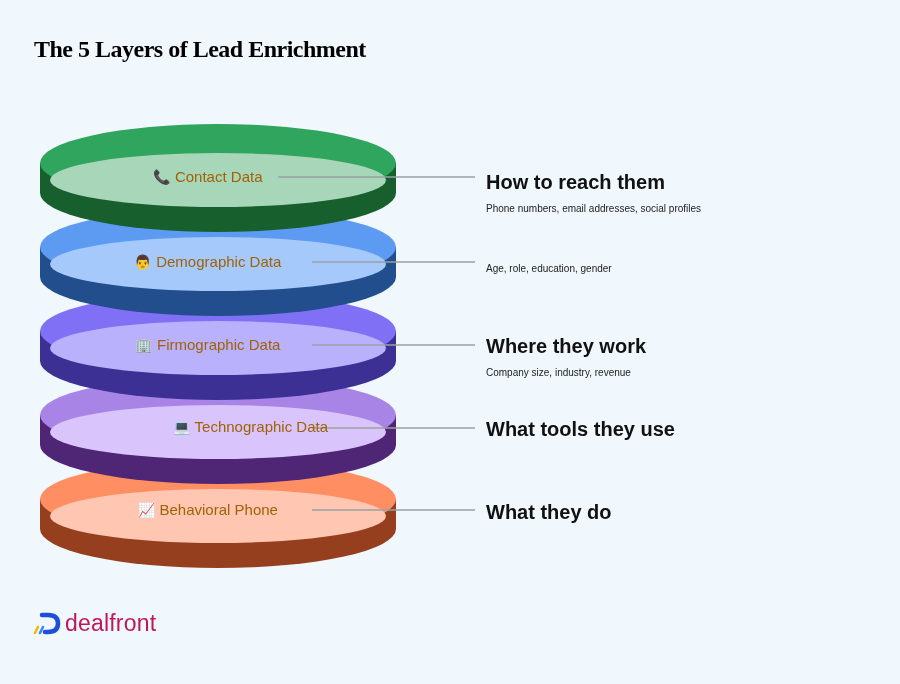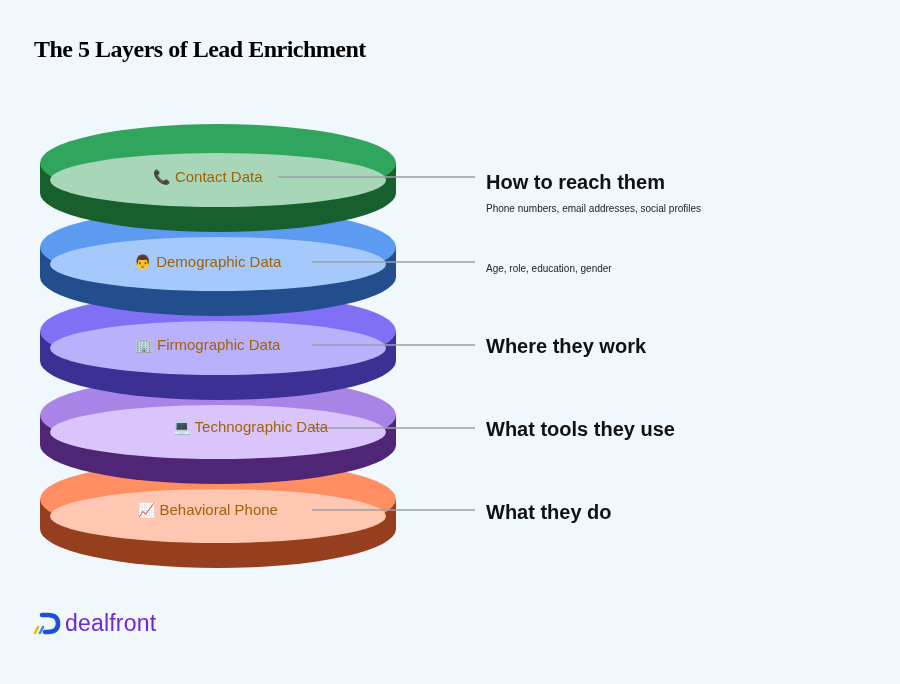"Company size, industry, revenue" div.d { html: none -> <div>Company size, industry, revenue</div> }
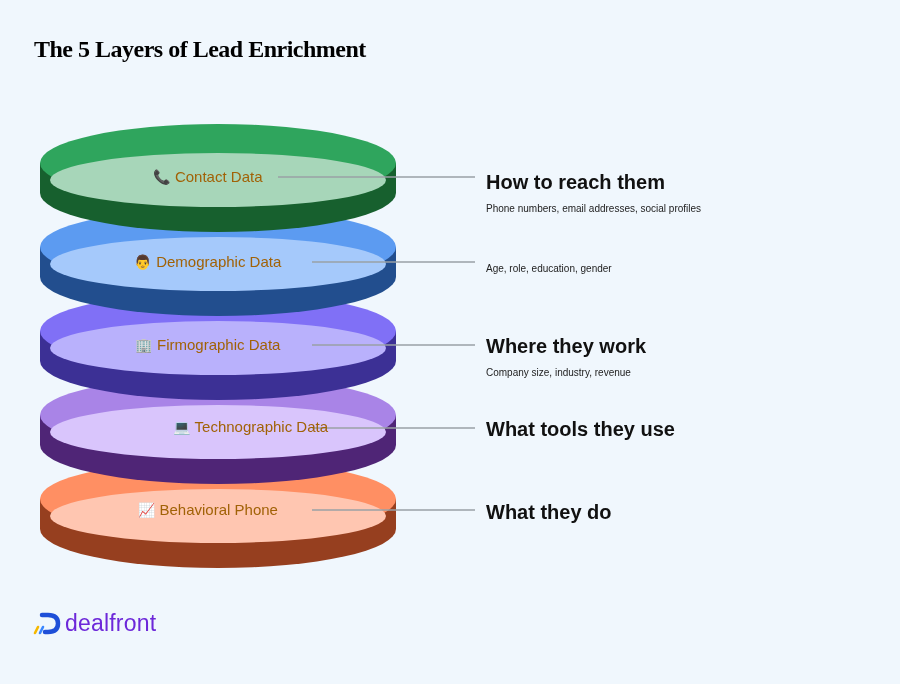"dealfront" .logo .word { color: #6d28d9 -> #be185d }
